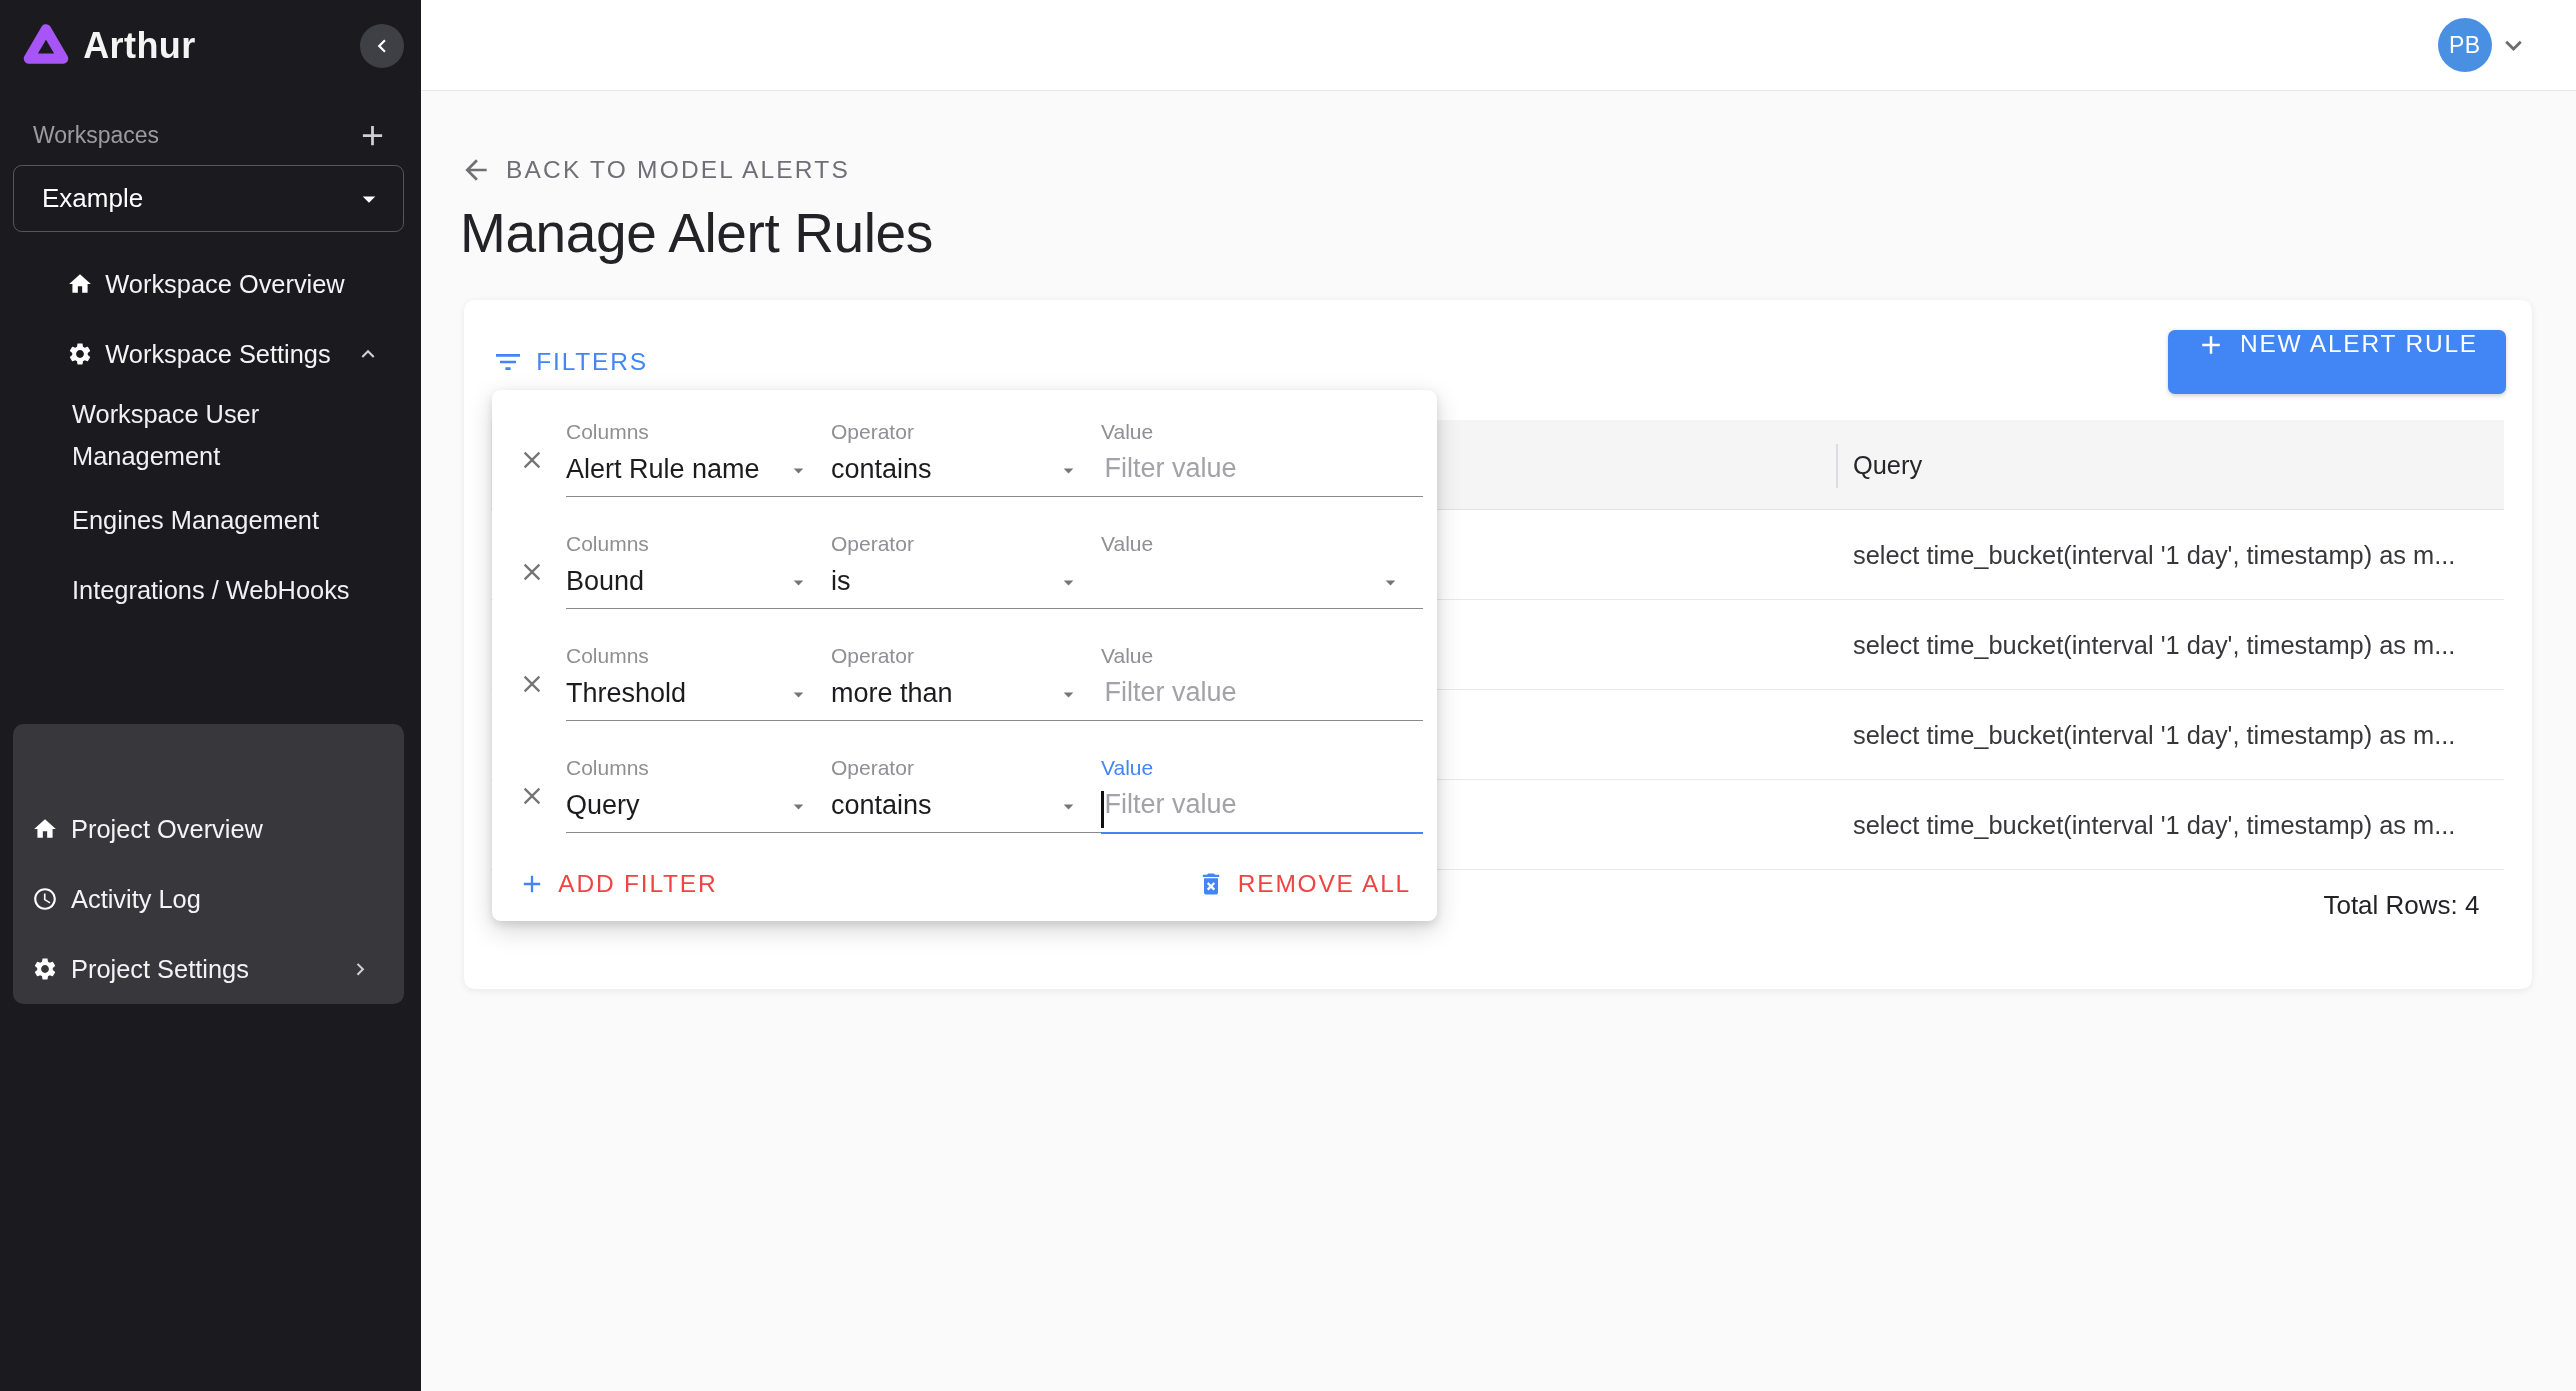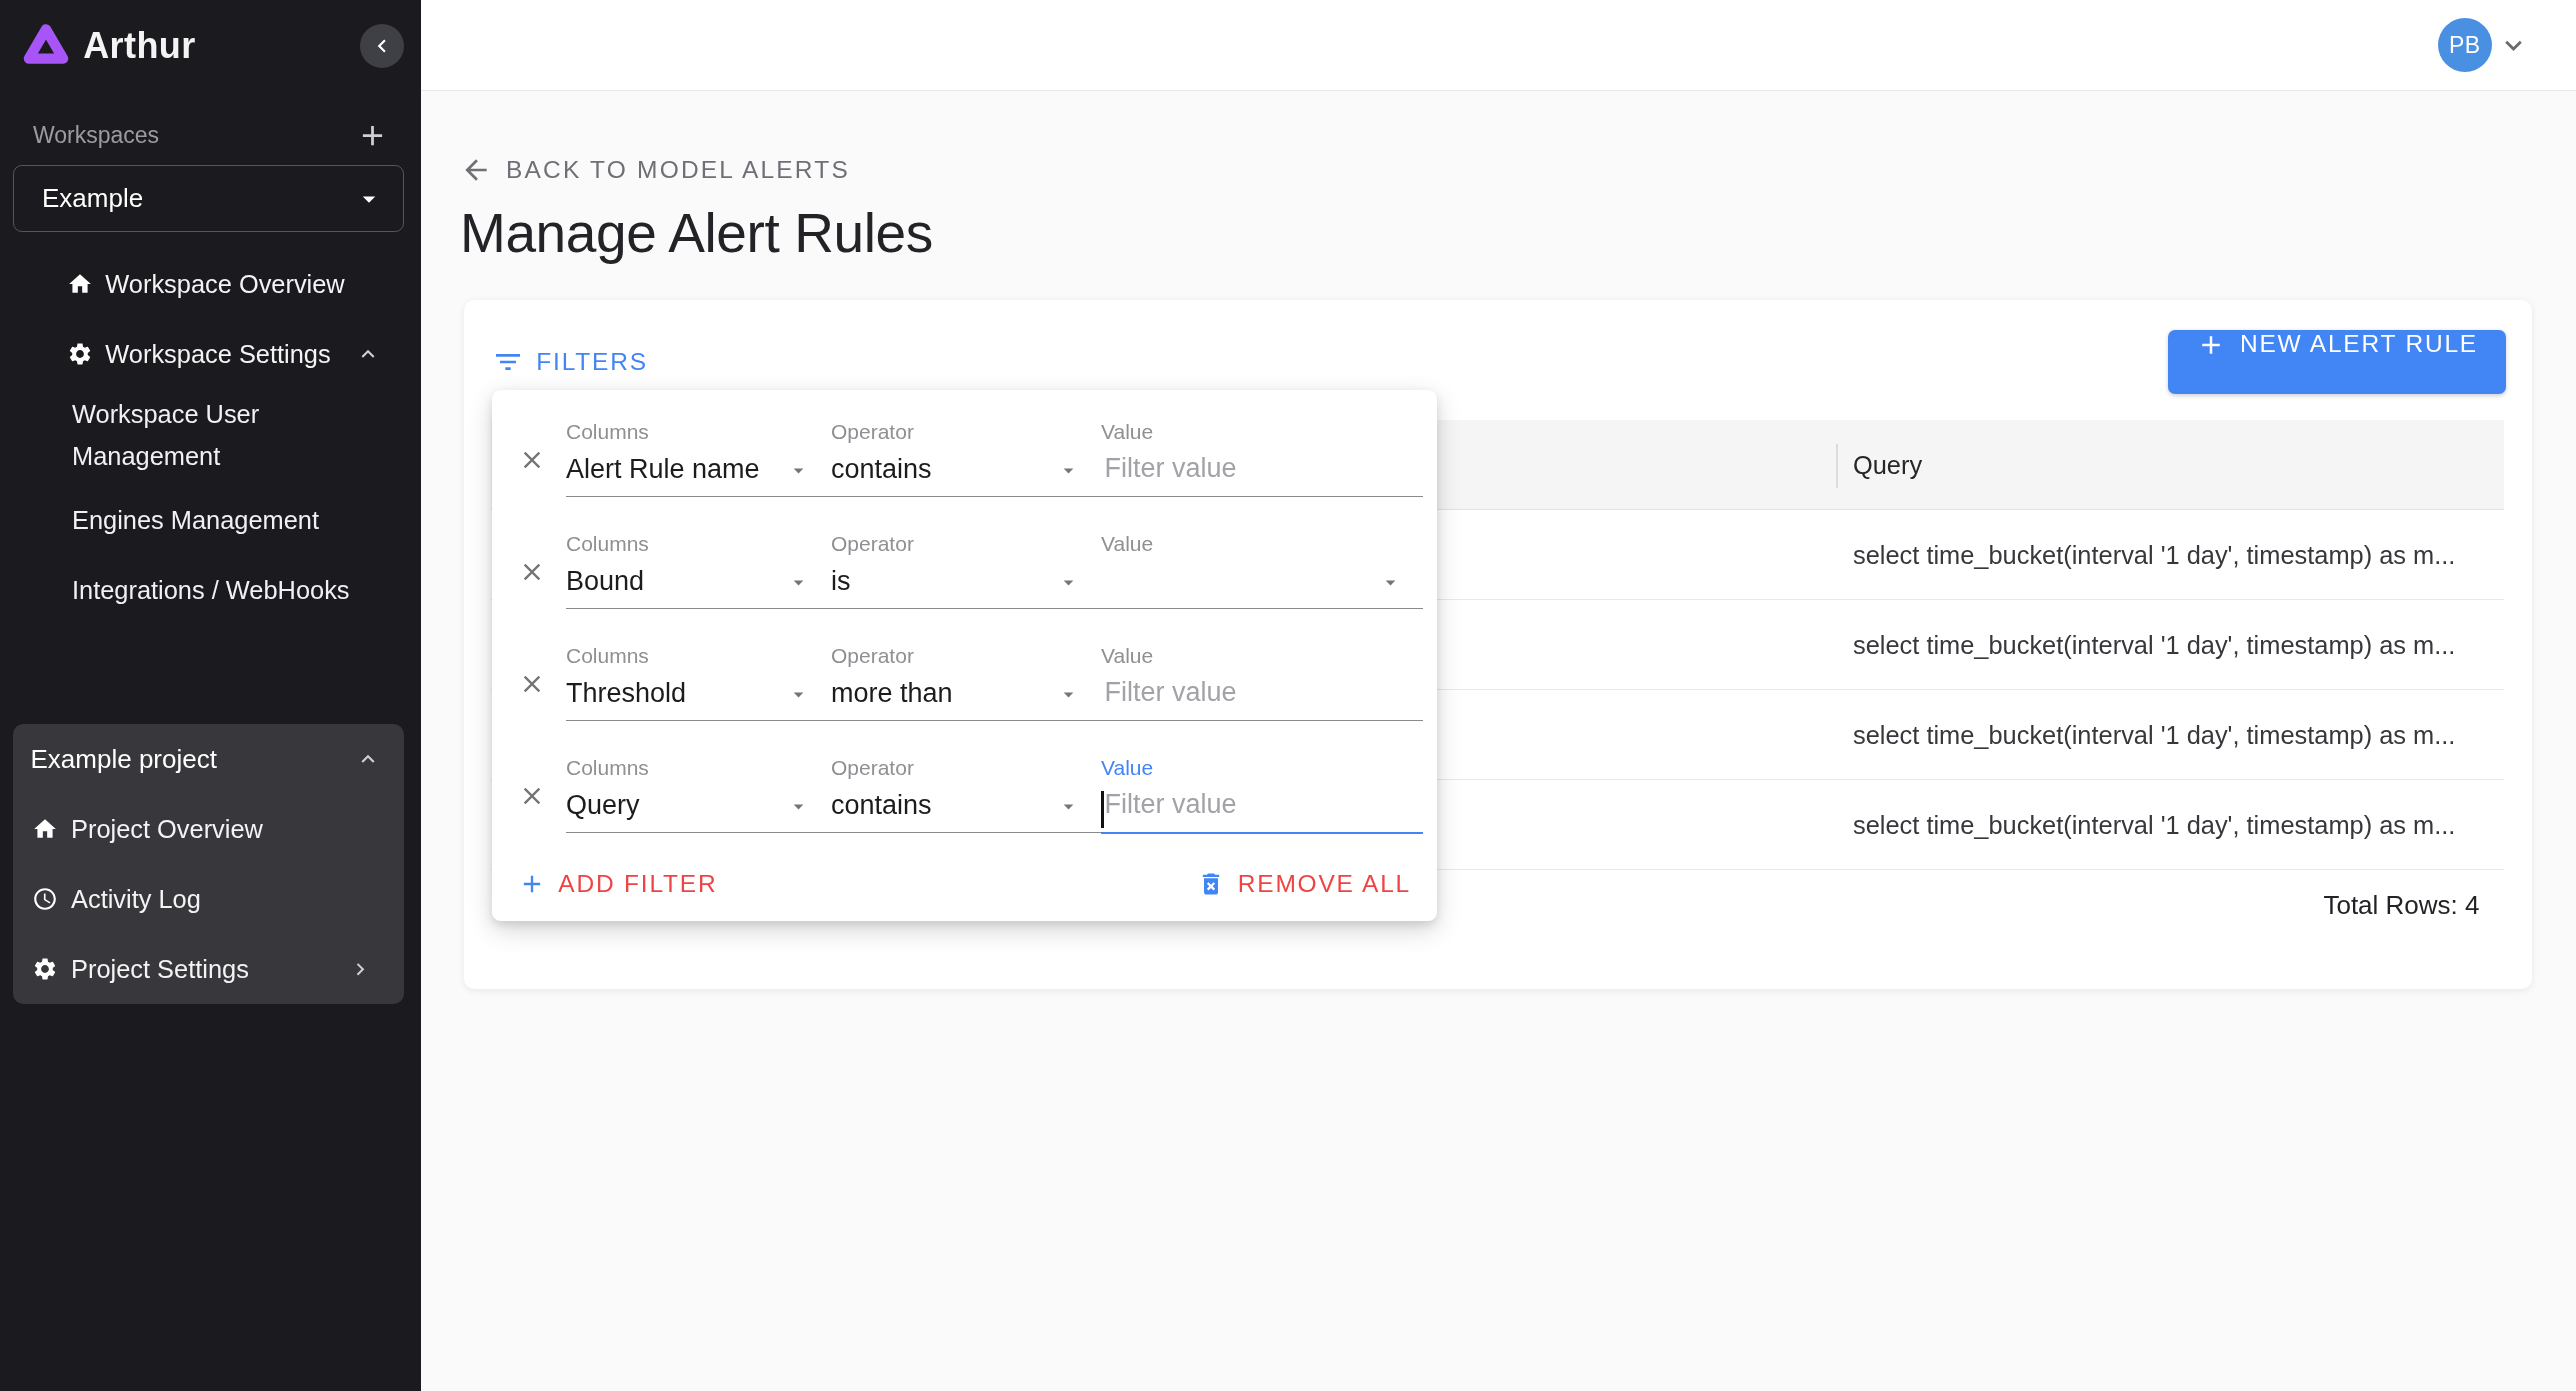"Example project" div.pc-title { html: <div> <span>Example project</span> <span> <svg> <path></path> </svg> </span> </div> -> none }
